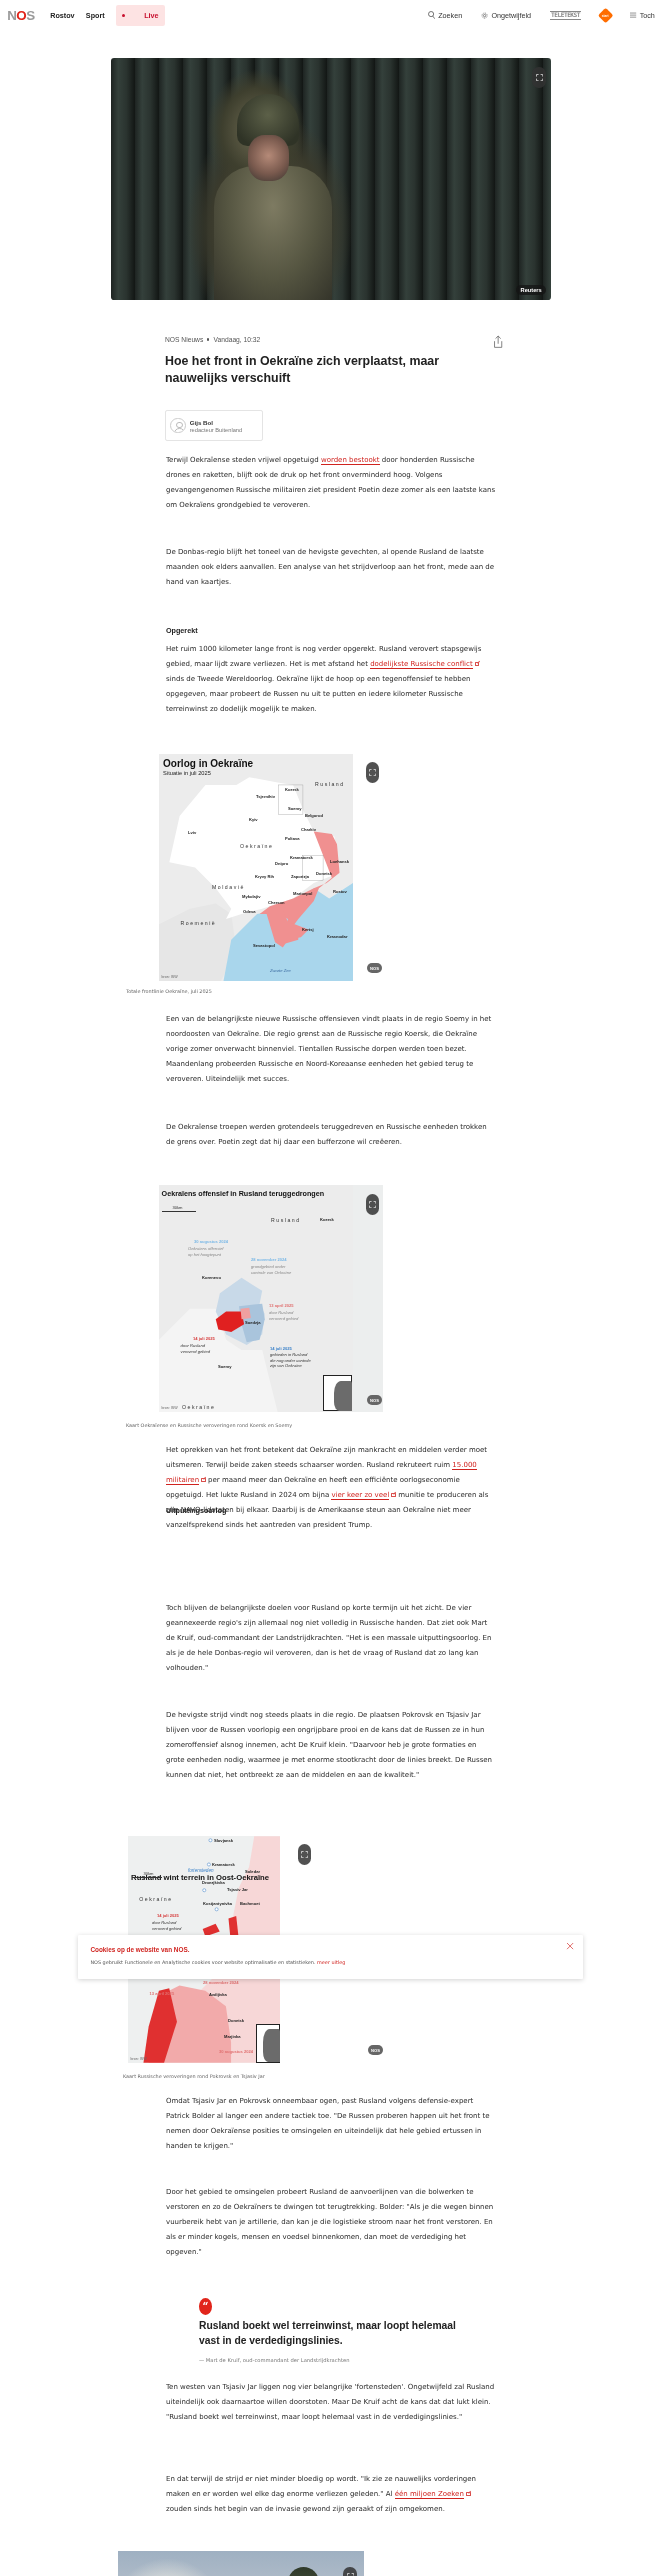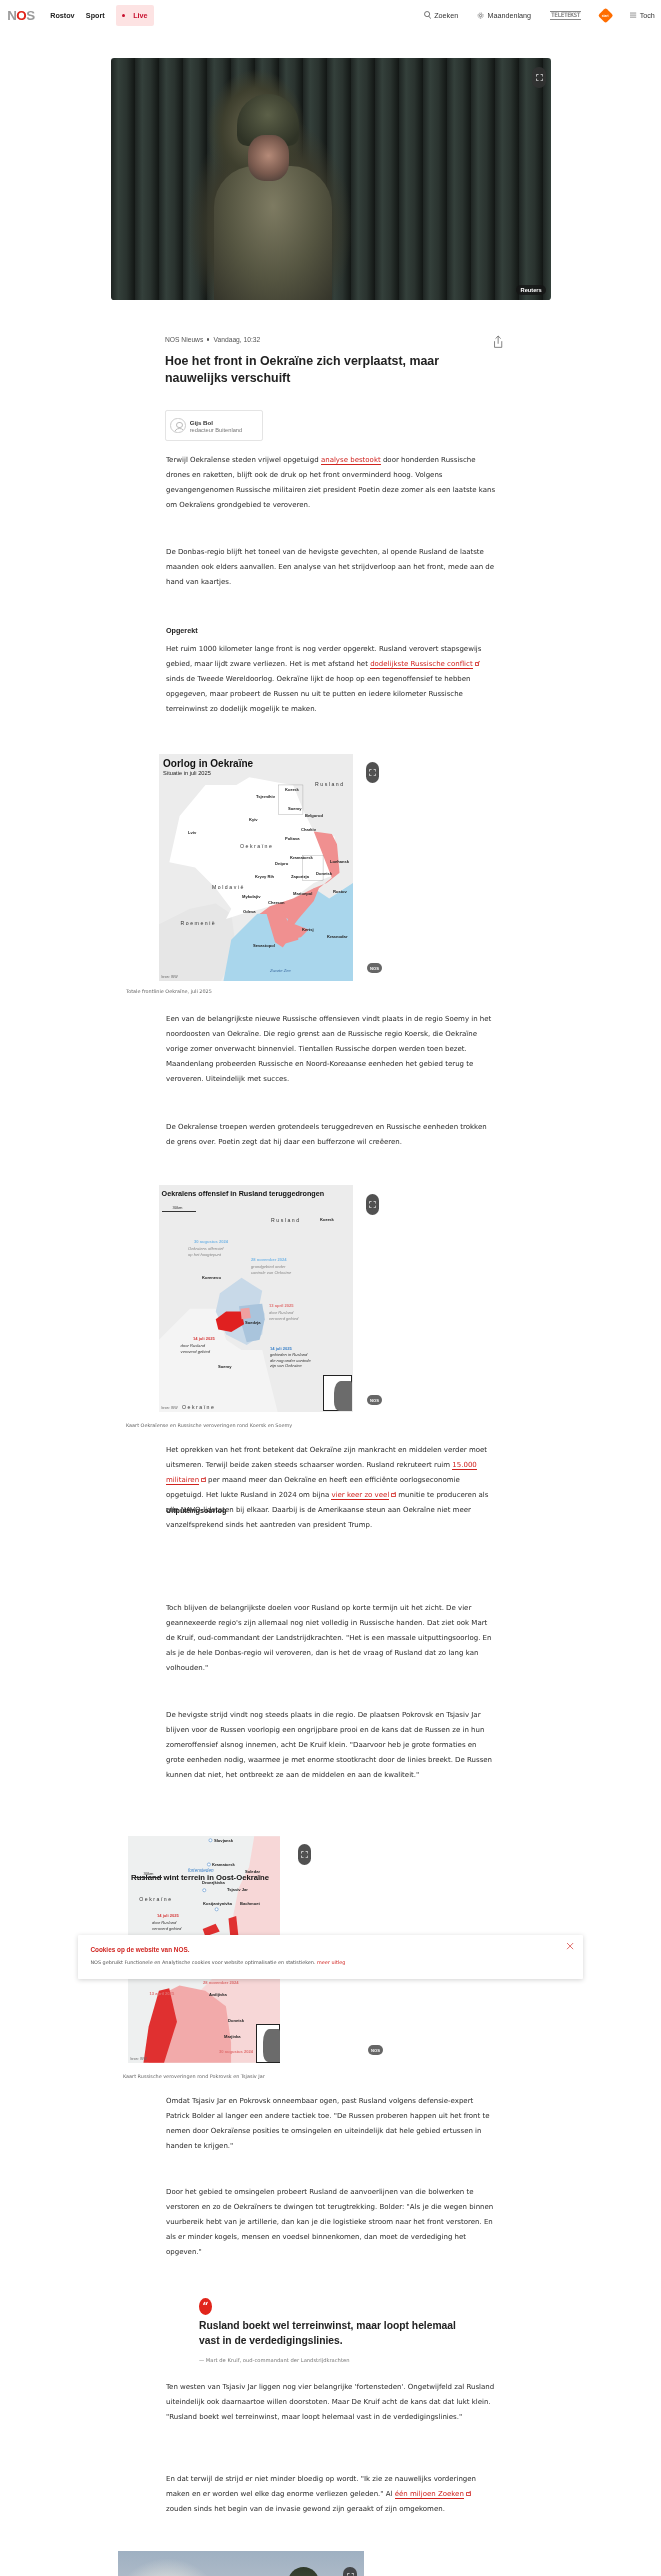"Live" .nav-live { gap: 8px -> 19px }
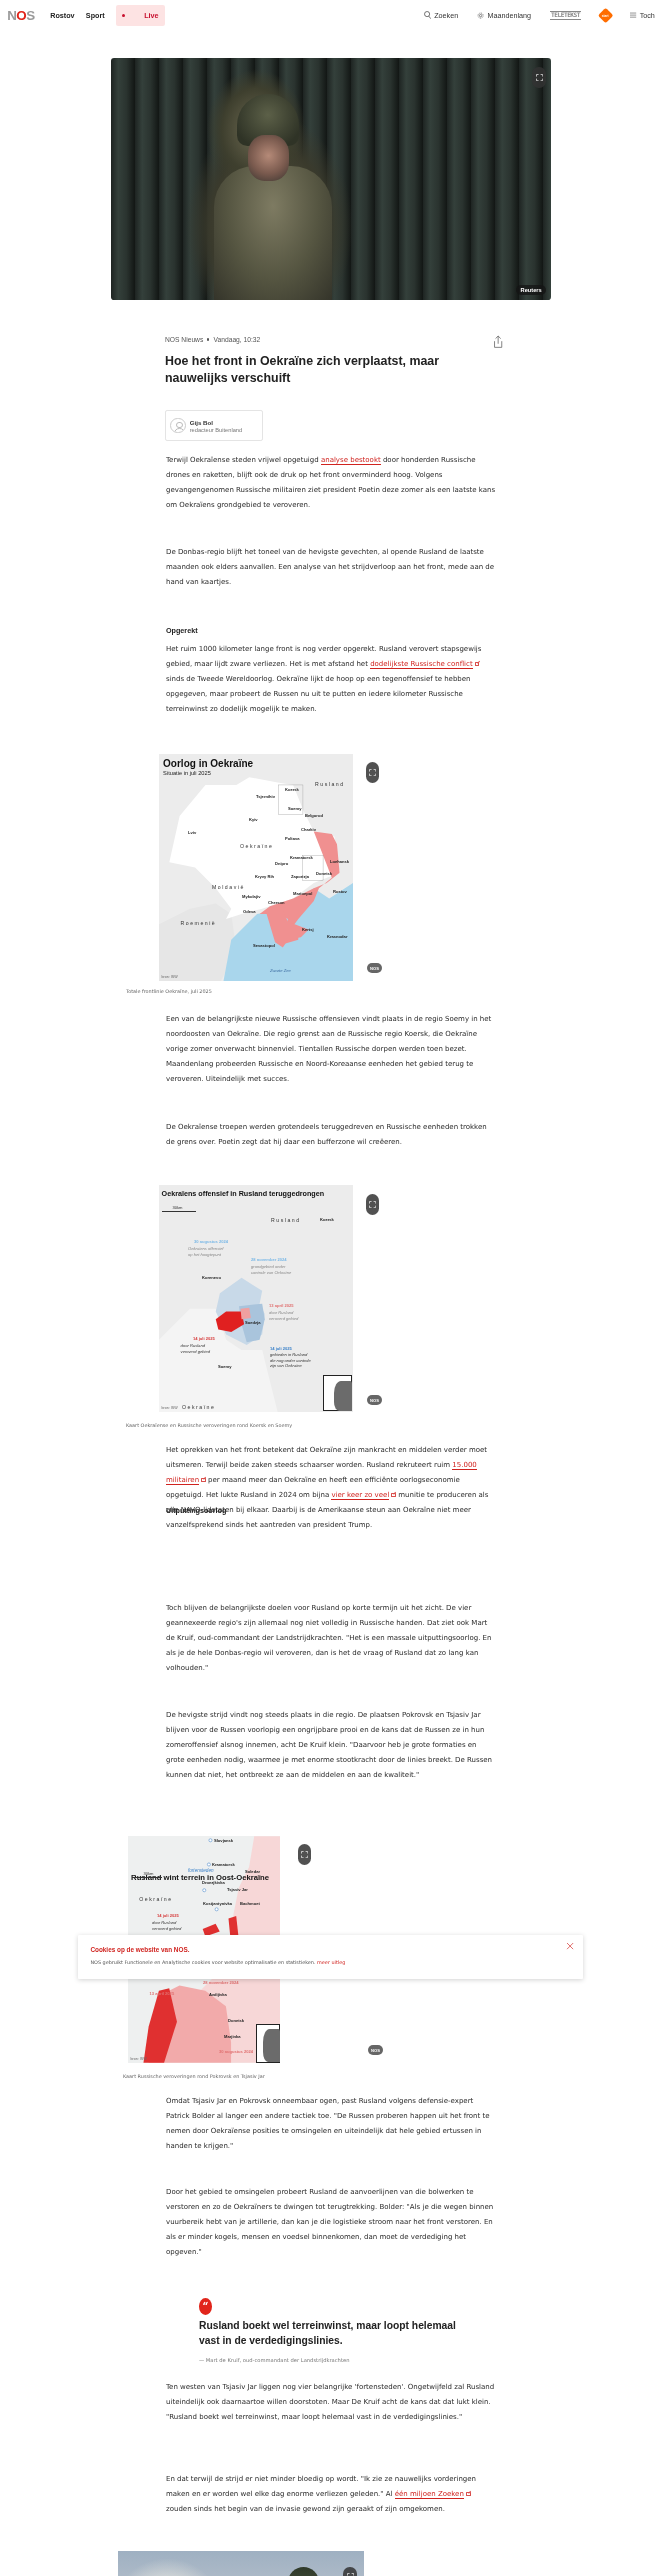"Maandenlang" span { text: Maandenlang -> Ongetwijfeld }
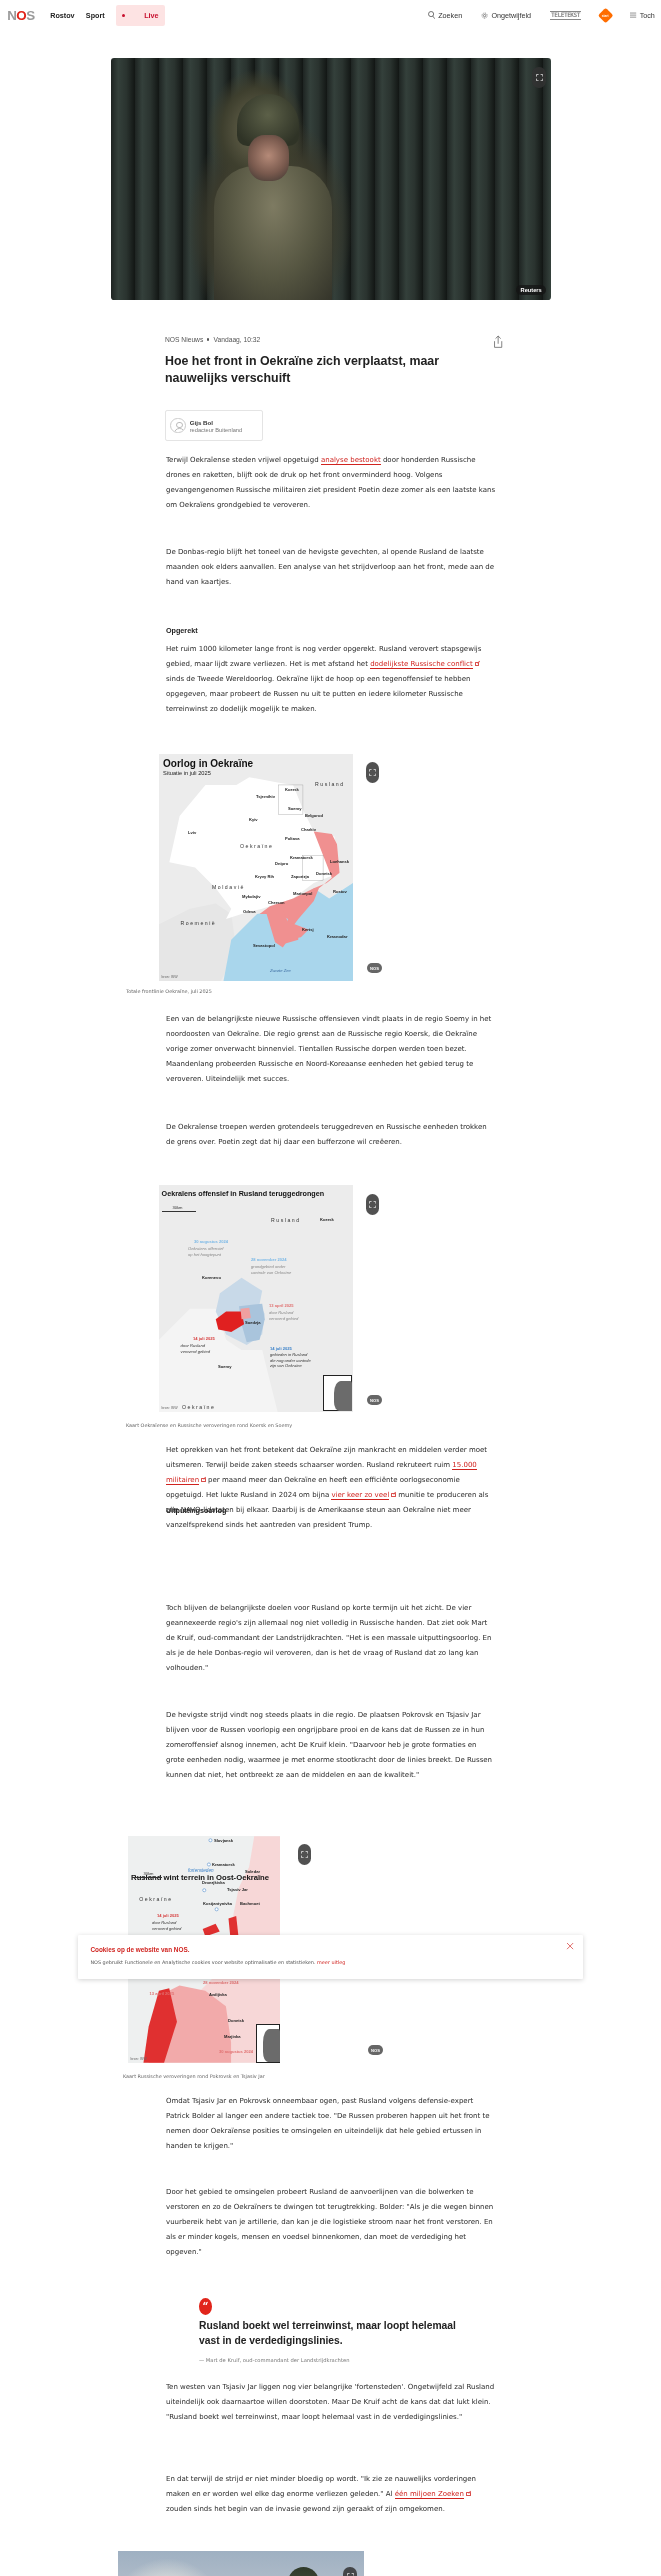"analyse bestookt" a { text: analyse -> worden }
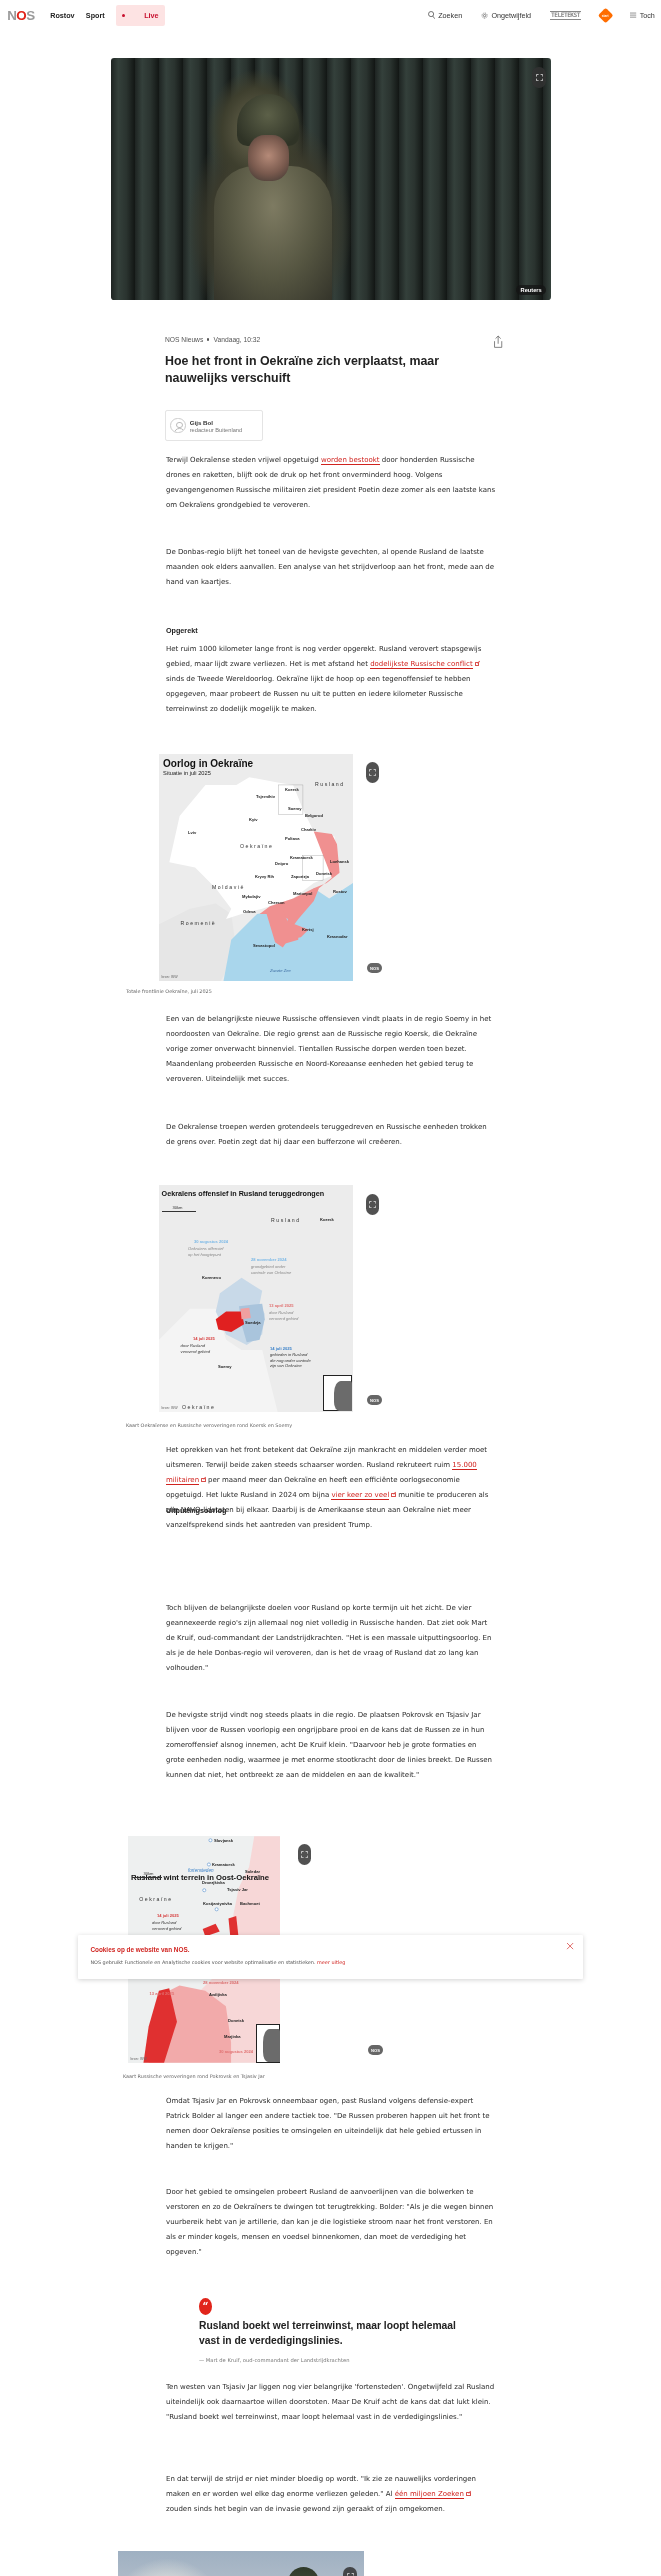"Oekraïens offensief in Rusland" div.map { width: 194px -> 224px }
